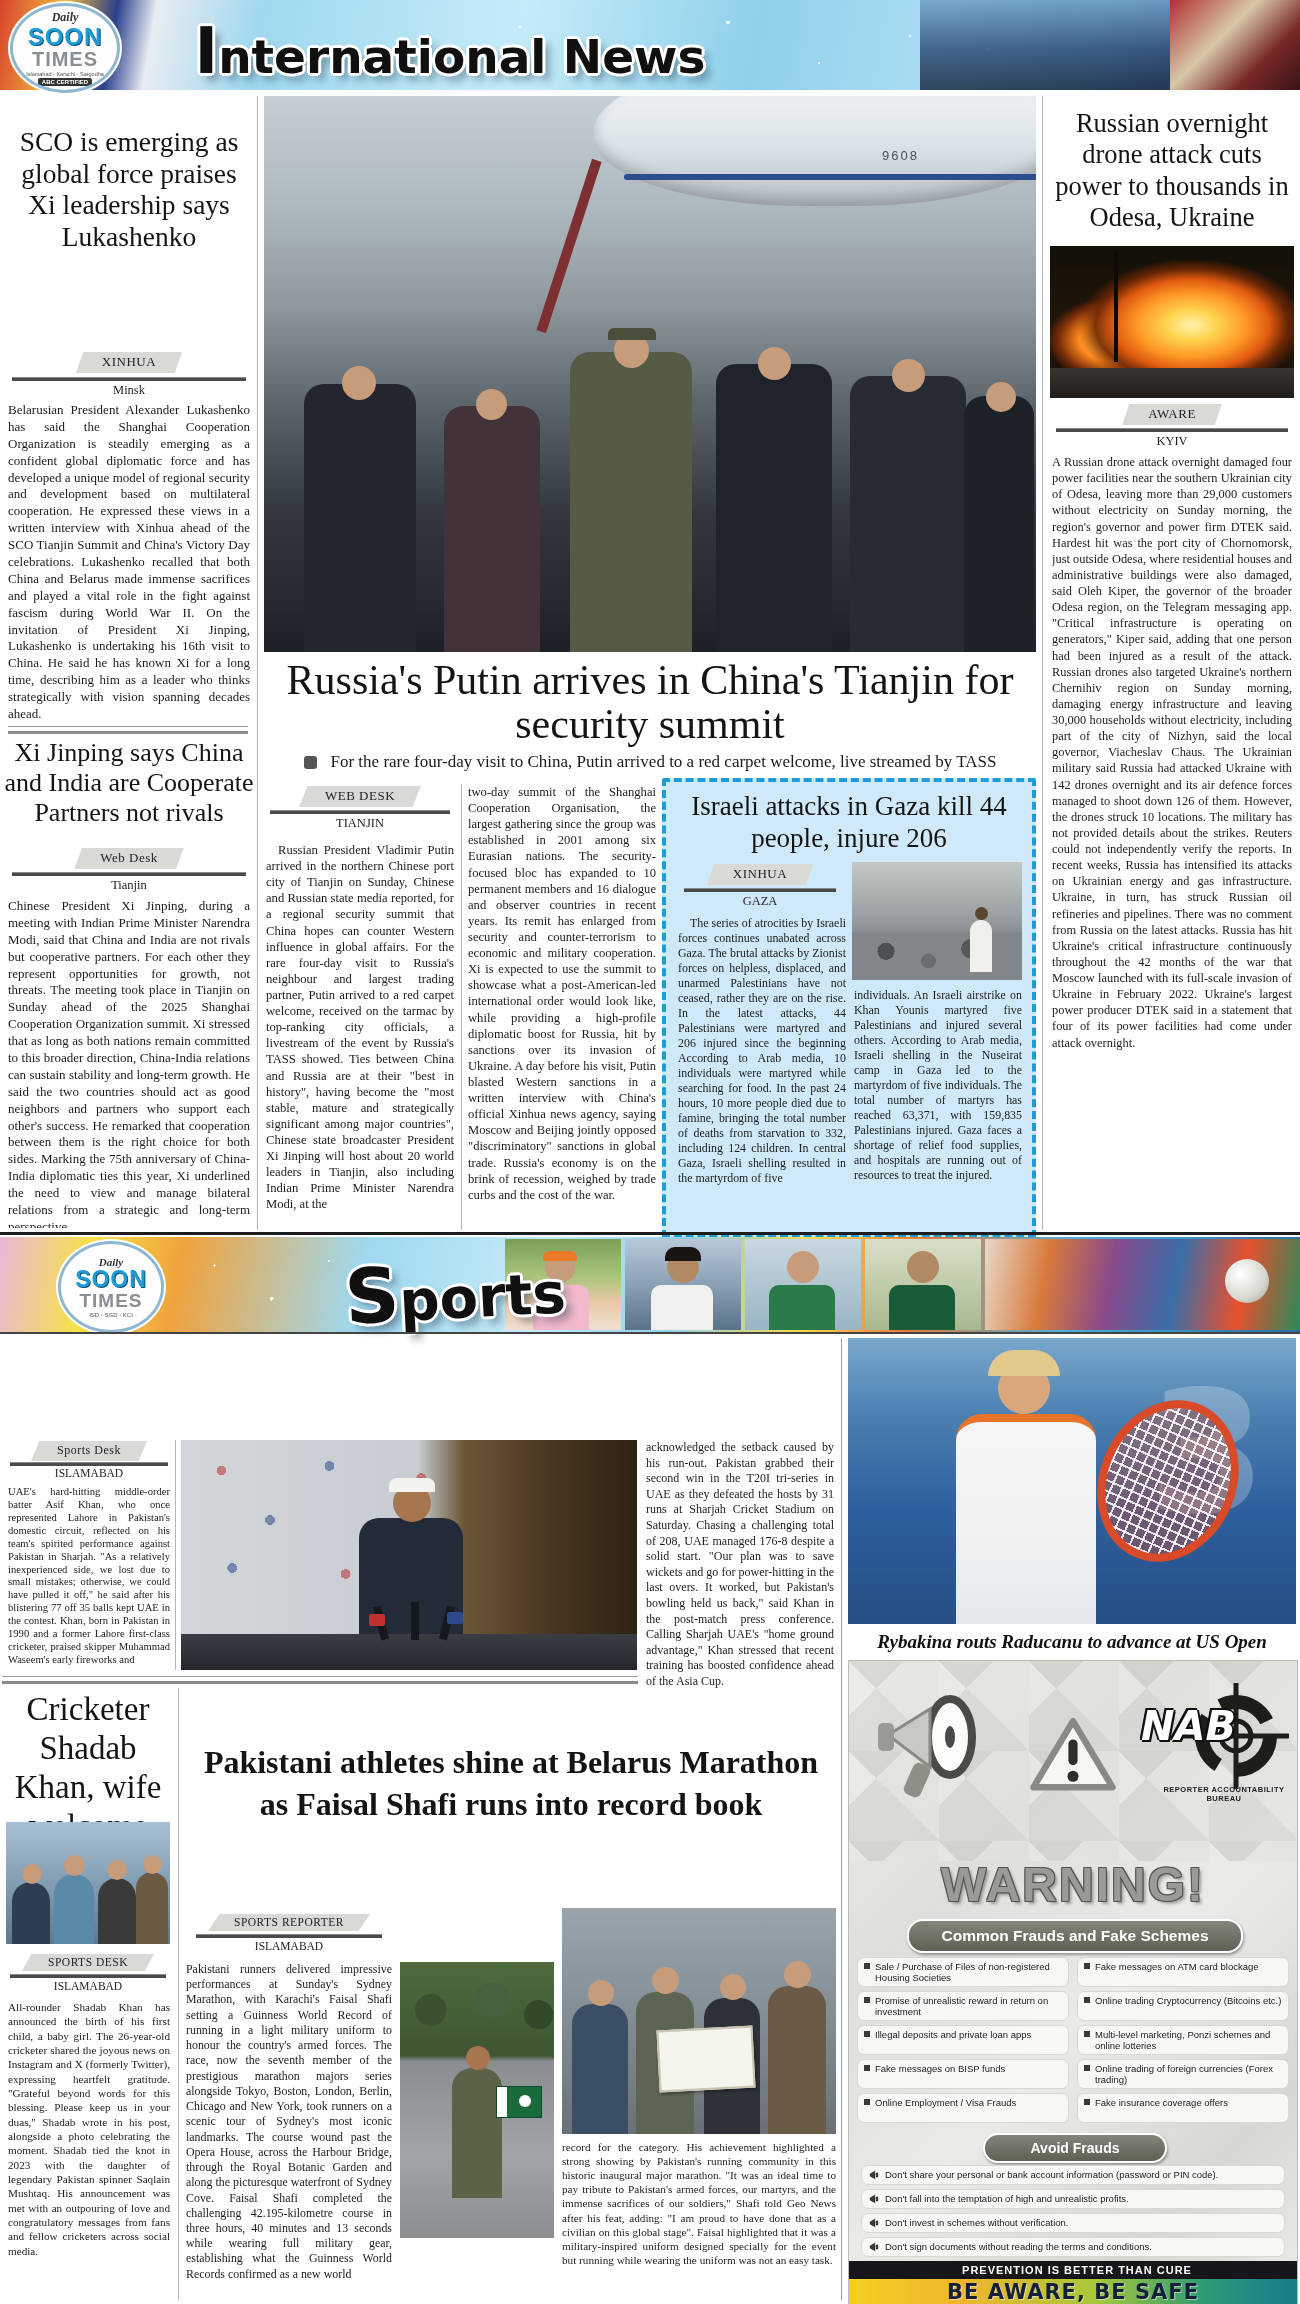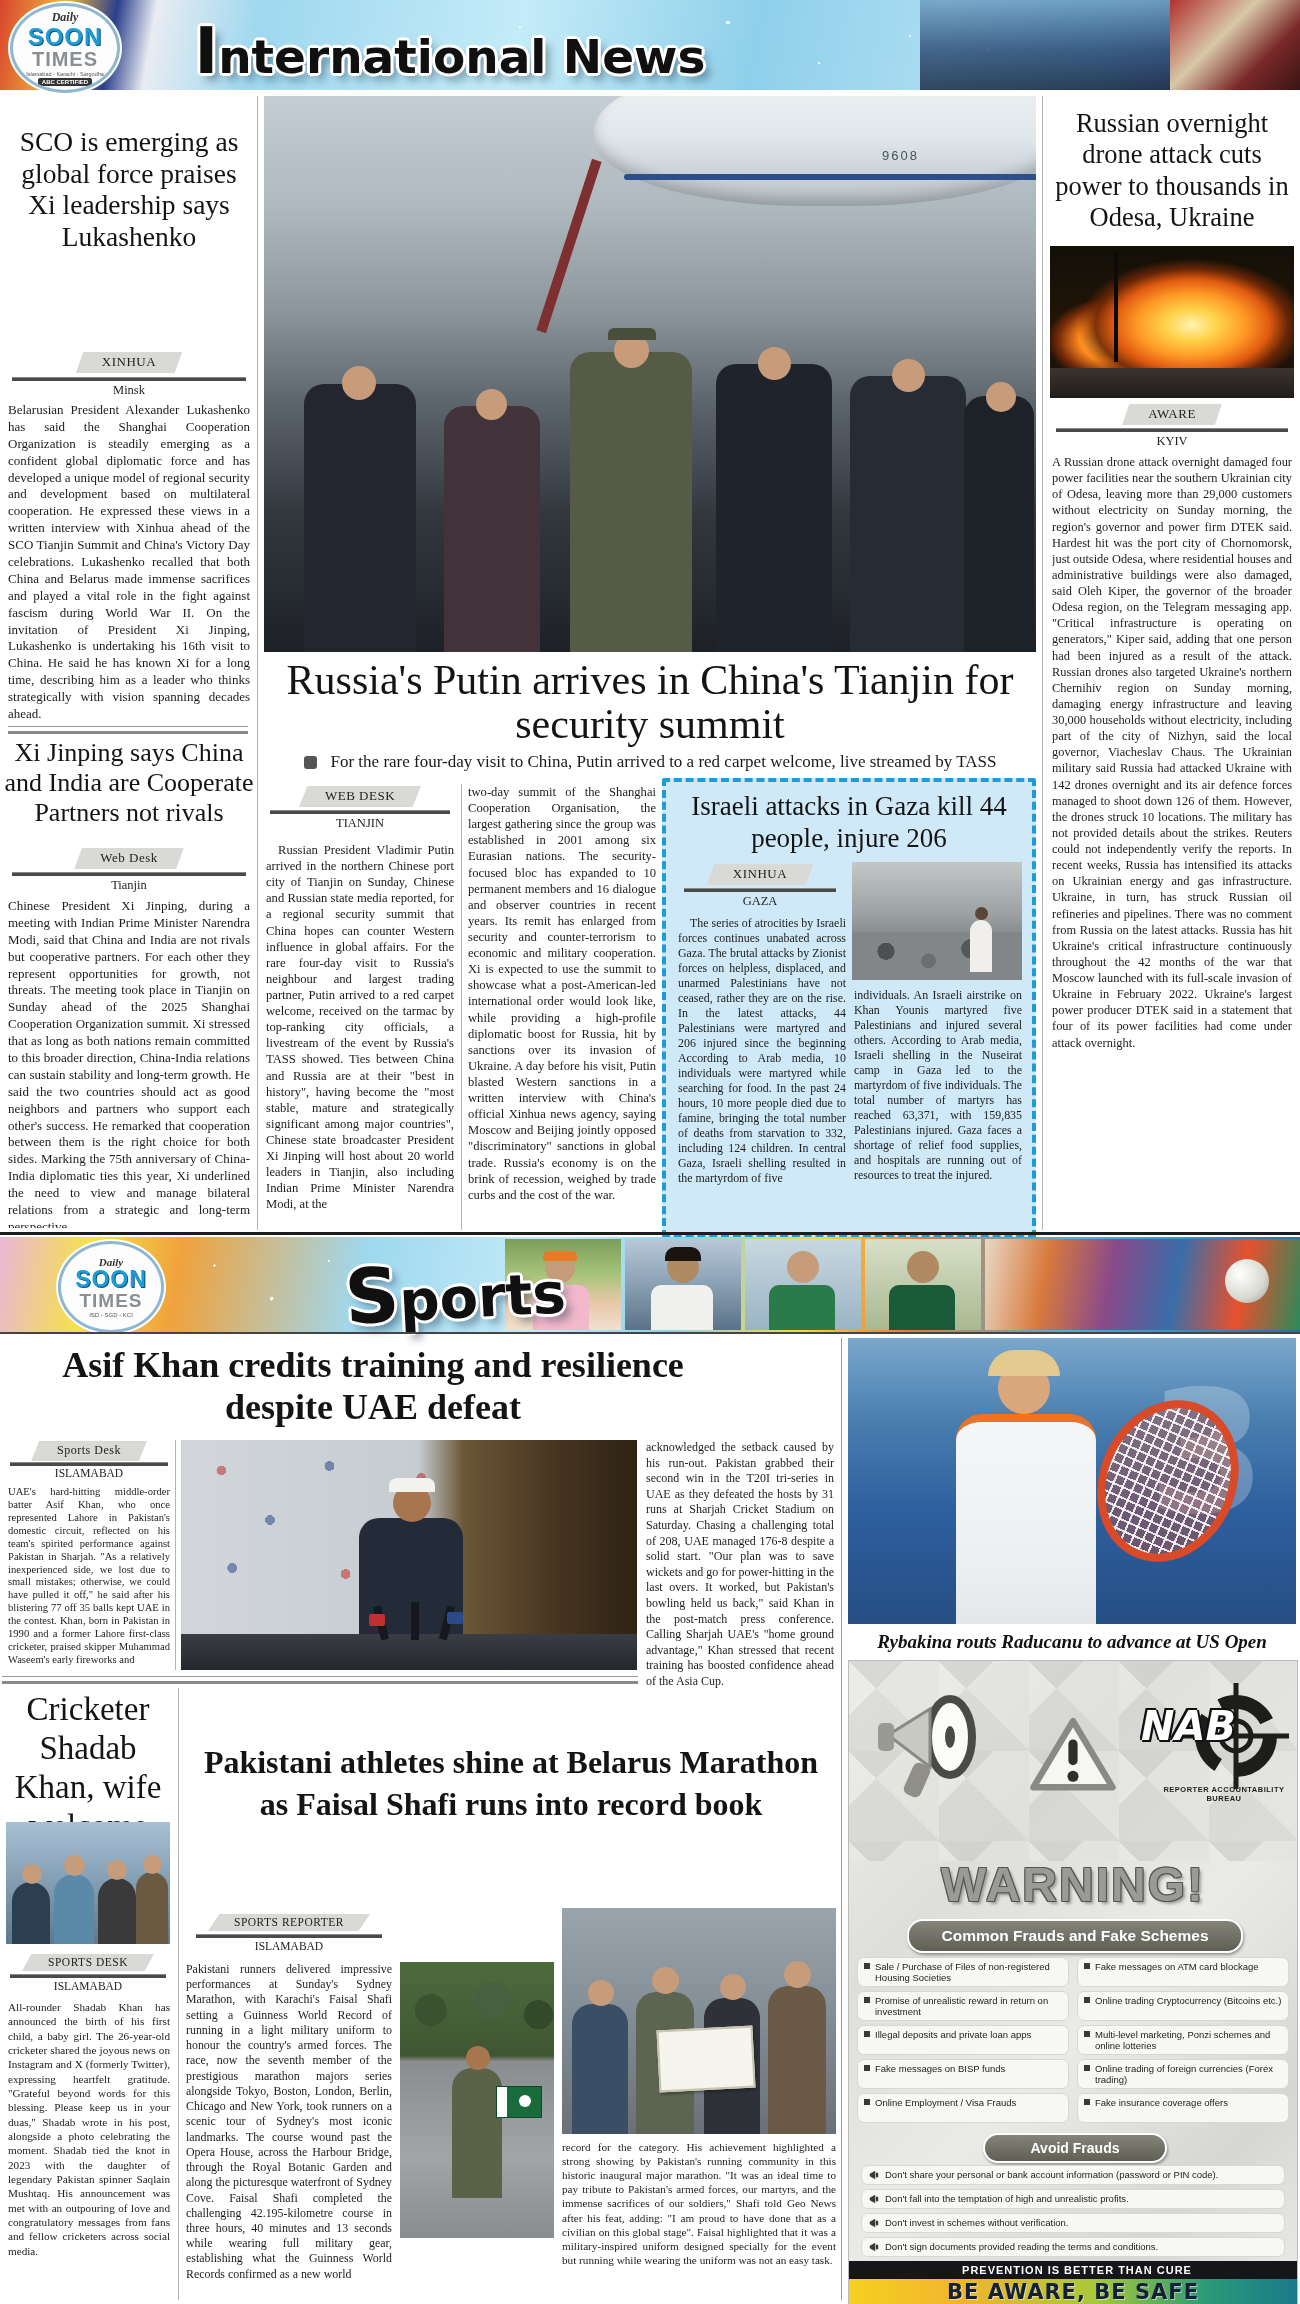"Asif Khan credits training and" div.abs { html: <div>Asif Khan credits training and resilience despite UAE defeat</div> -> none }
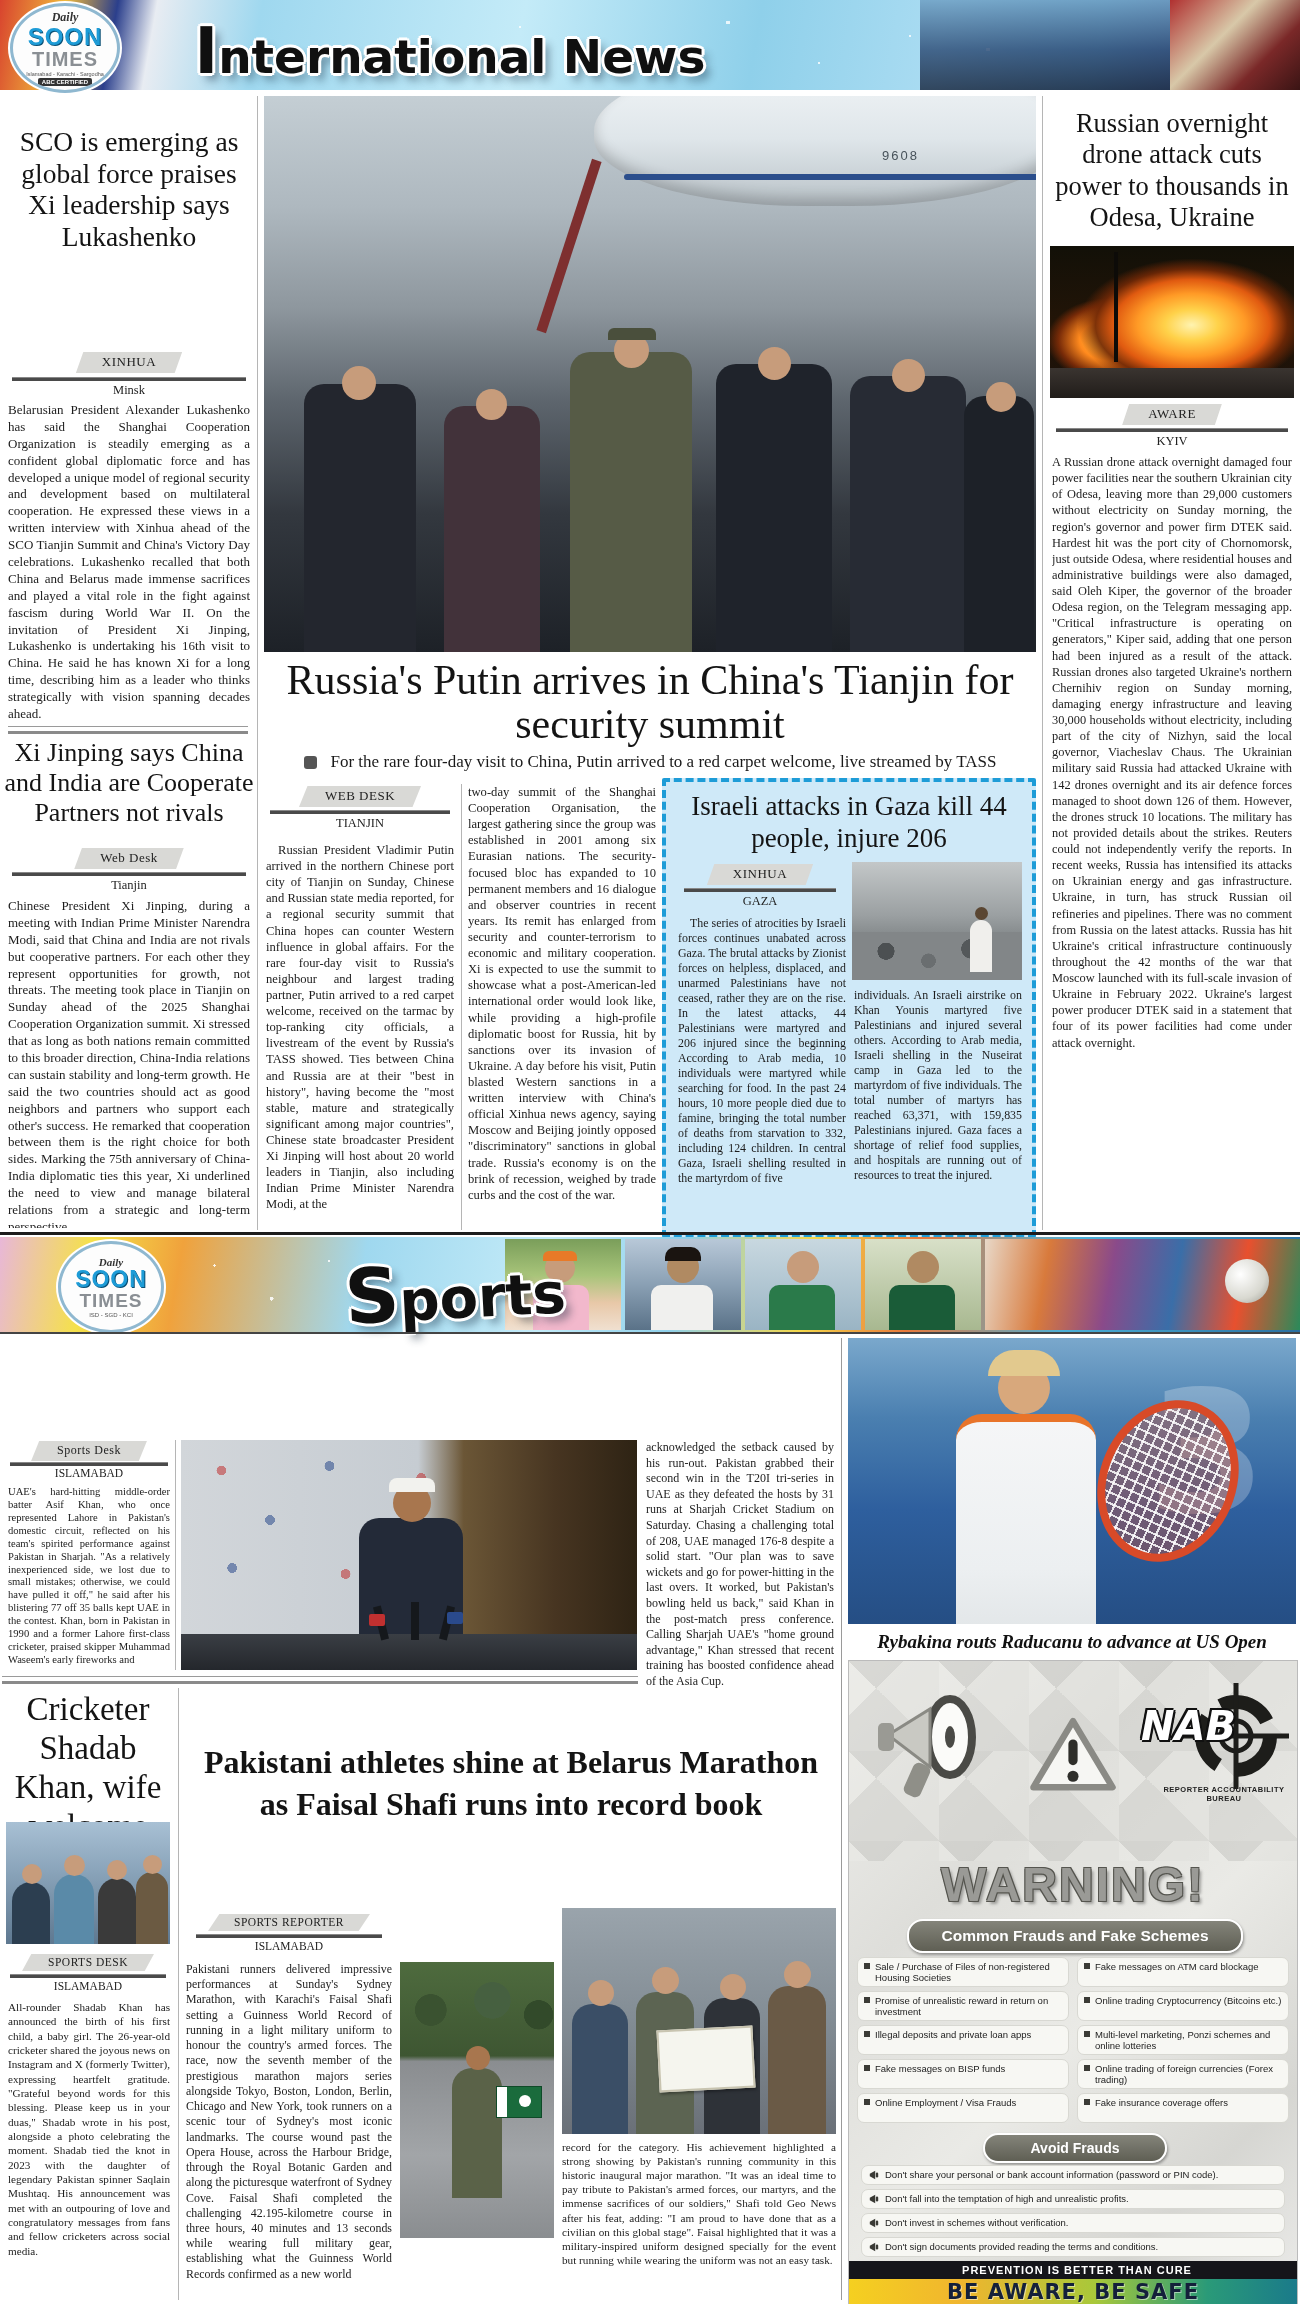"Don't sign documents provided reading" span { text: provided -> without }
